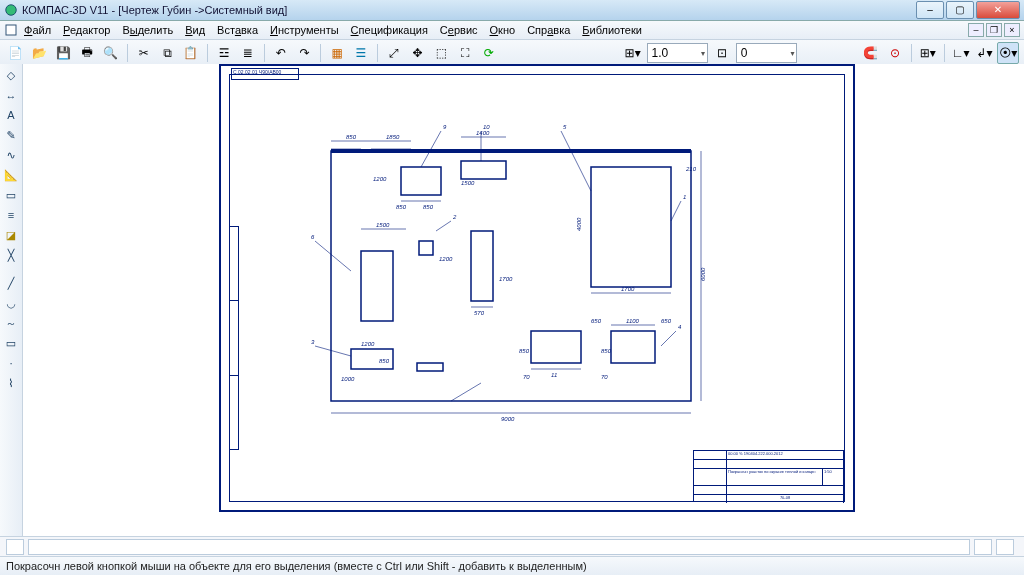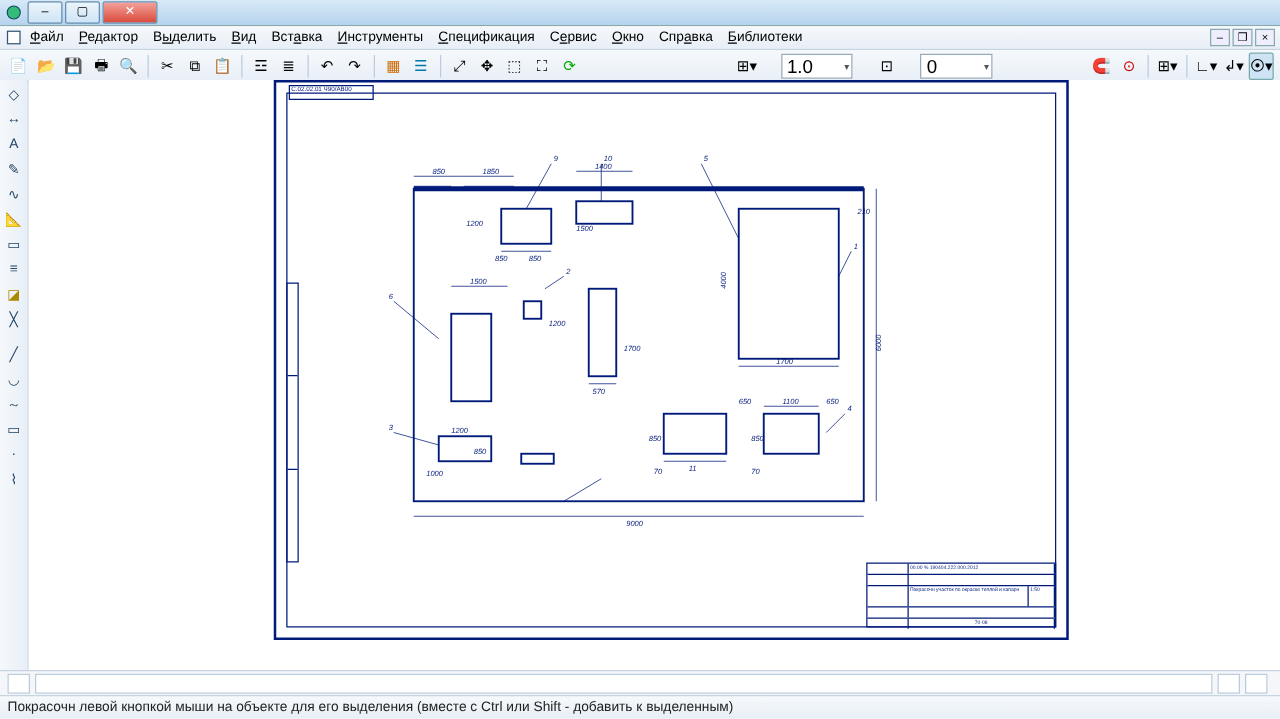"КОМПАС-3D V11 - [Чертеж Губин" span.title { html: none -> <span>КОМПАС-3D V11 - [Чертеж Губин -&gt;Системный вид]</span> }
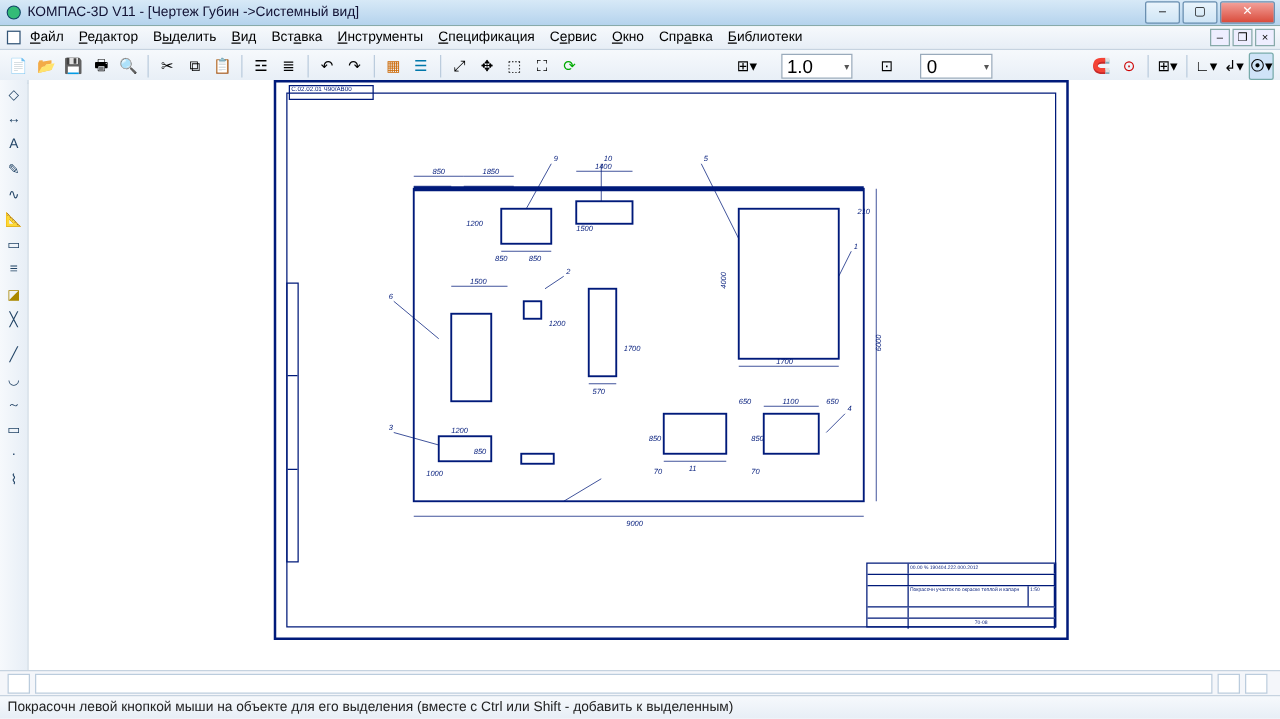"1.0" .combo { font-size: 15px -> 12px; margin: 0 16px -> 0 2px }
